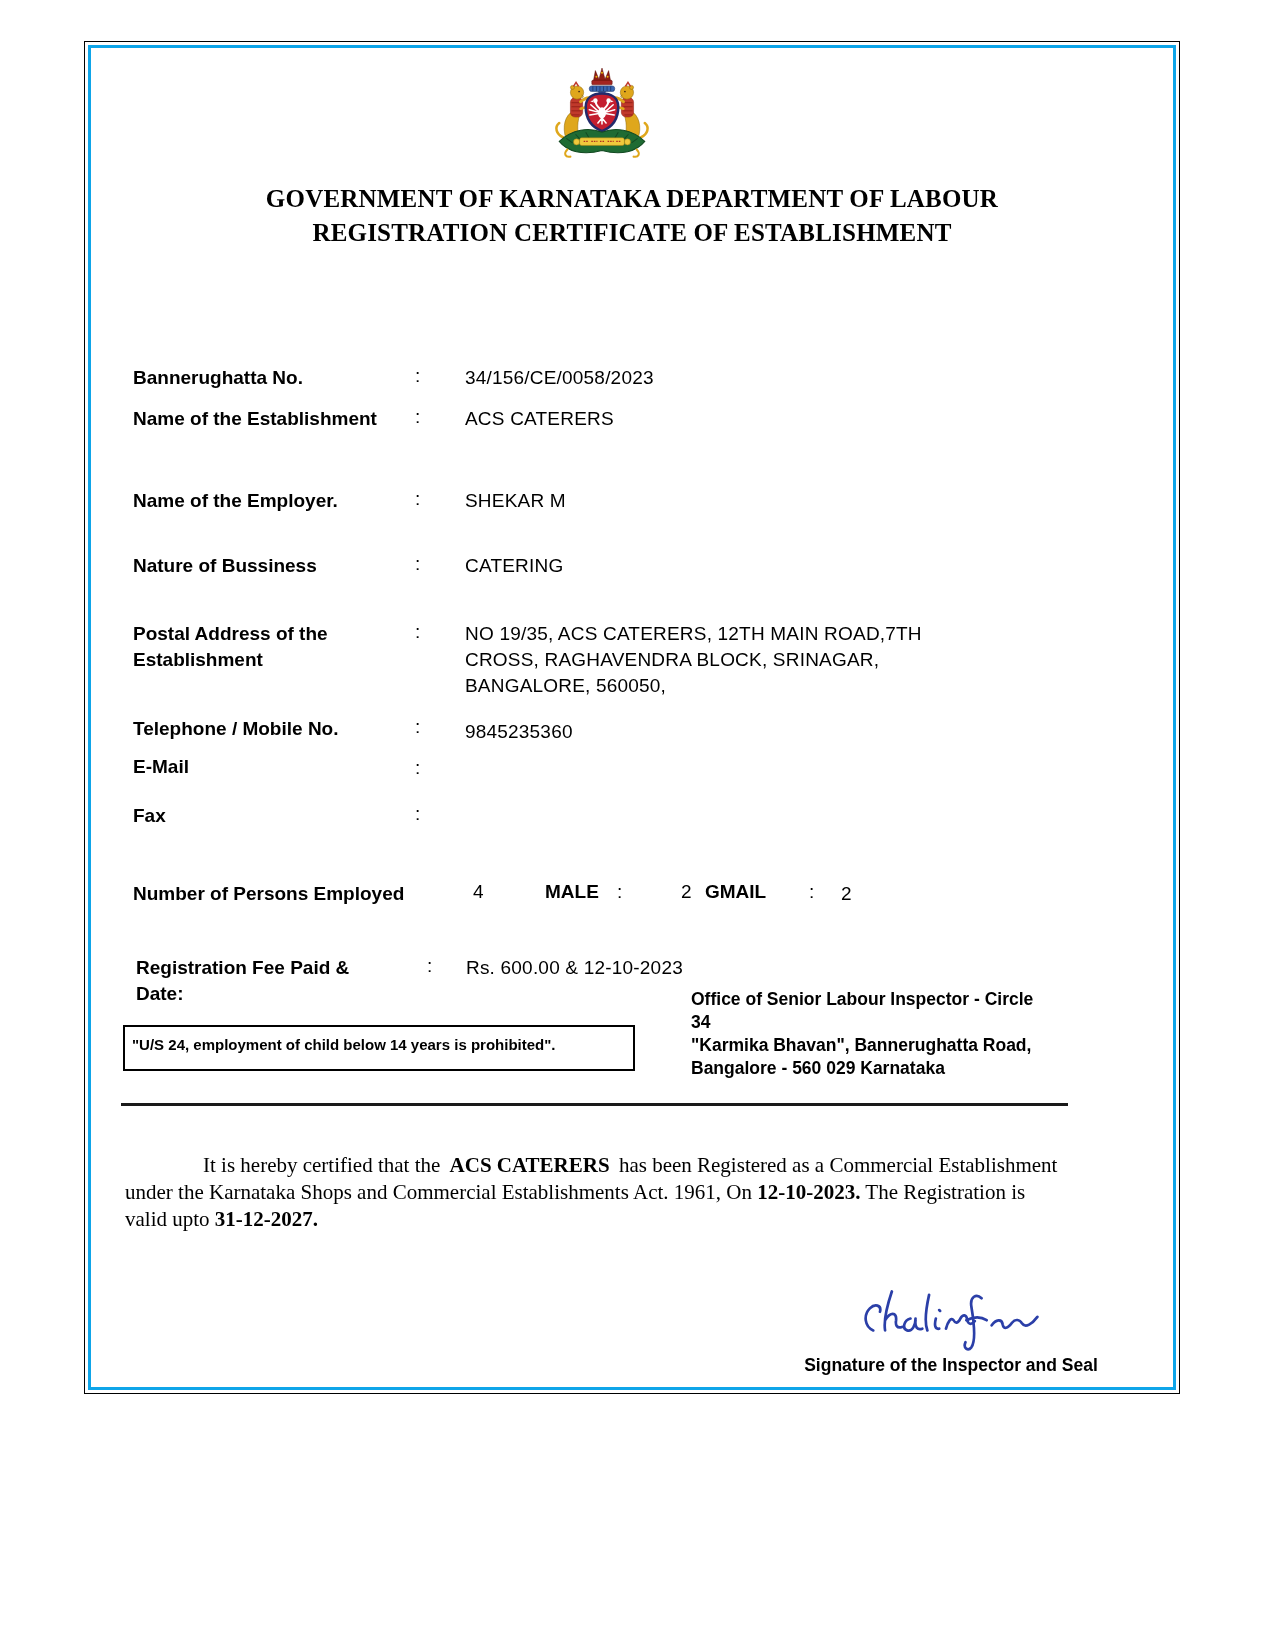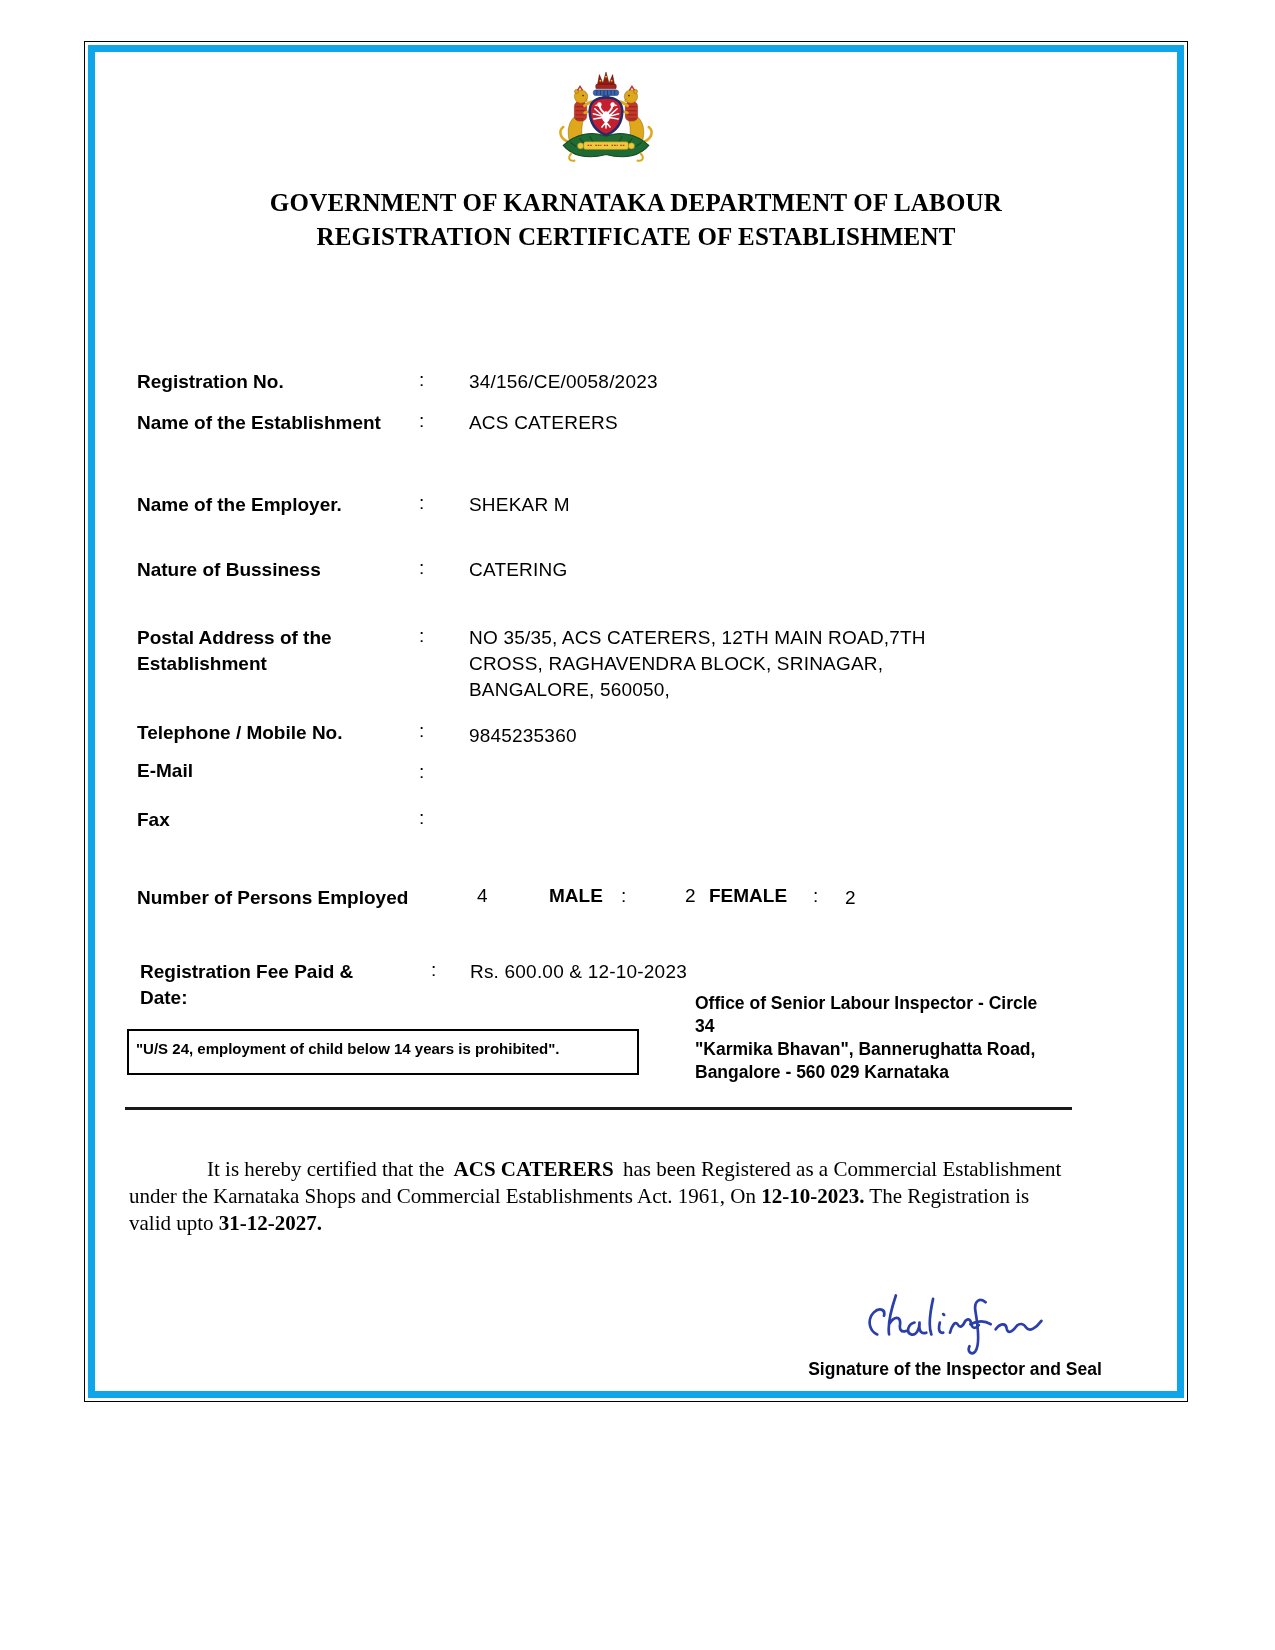"GOVERNMENT OF KARNATAKA DEPARTMENT OF" .frame { border: 7px solid #0ea5e9 -> 3px solid #0ea5e9 }
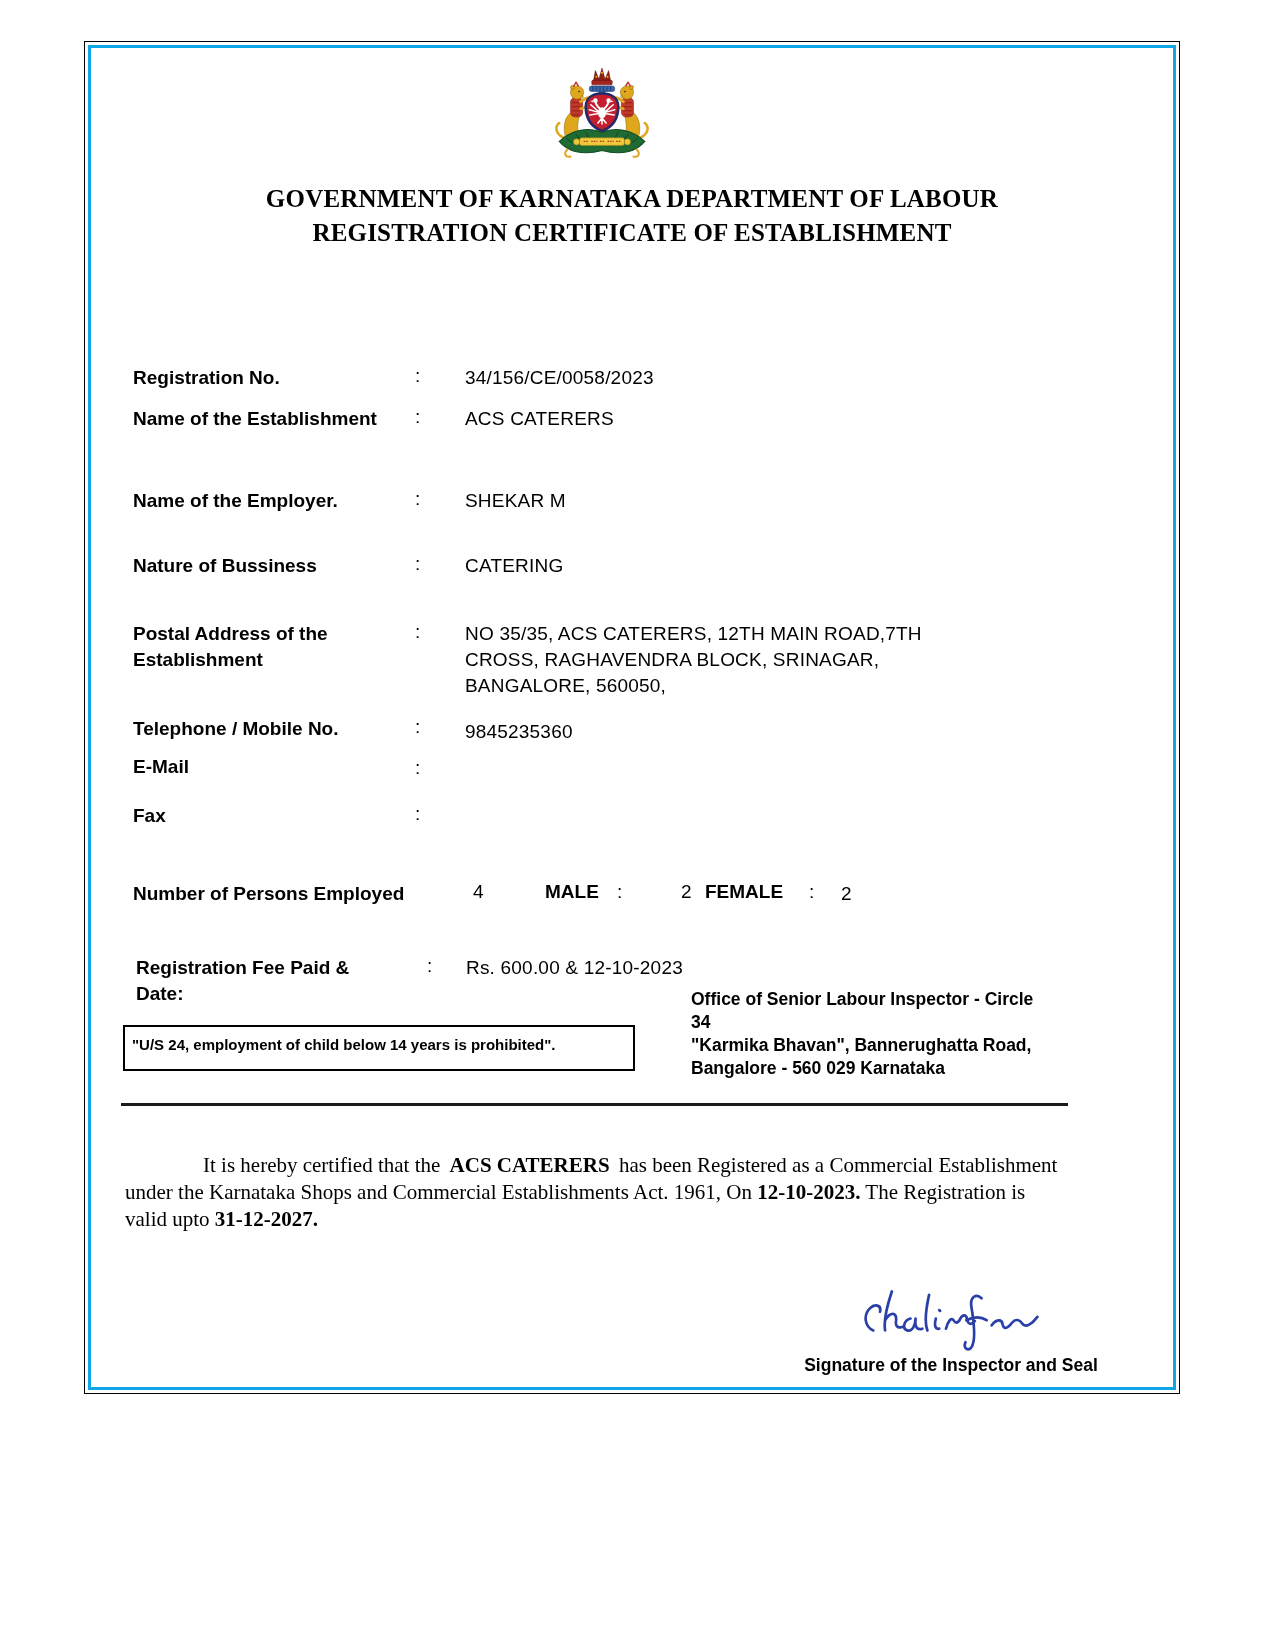"Registration No." span.lbl { text: Registration -> Bannerughatta }
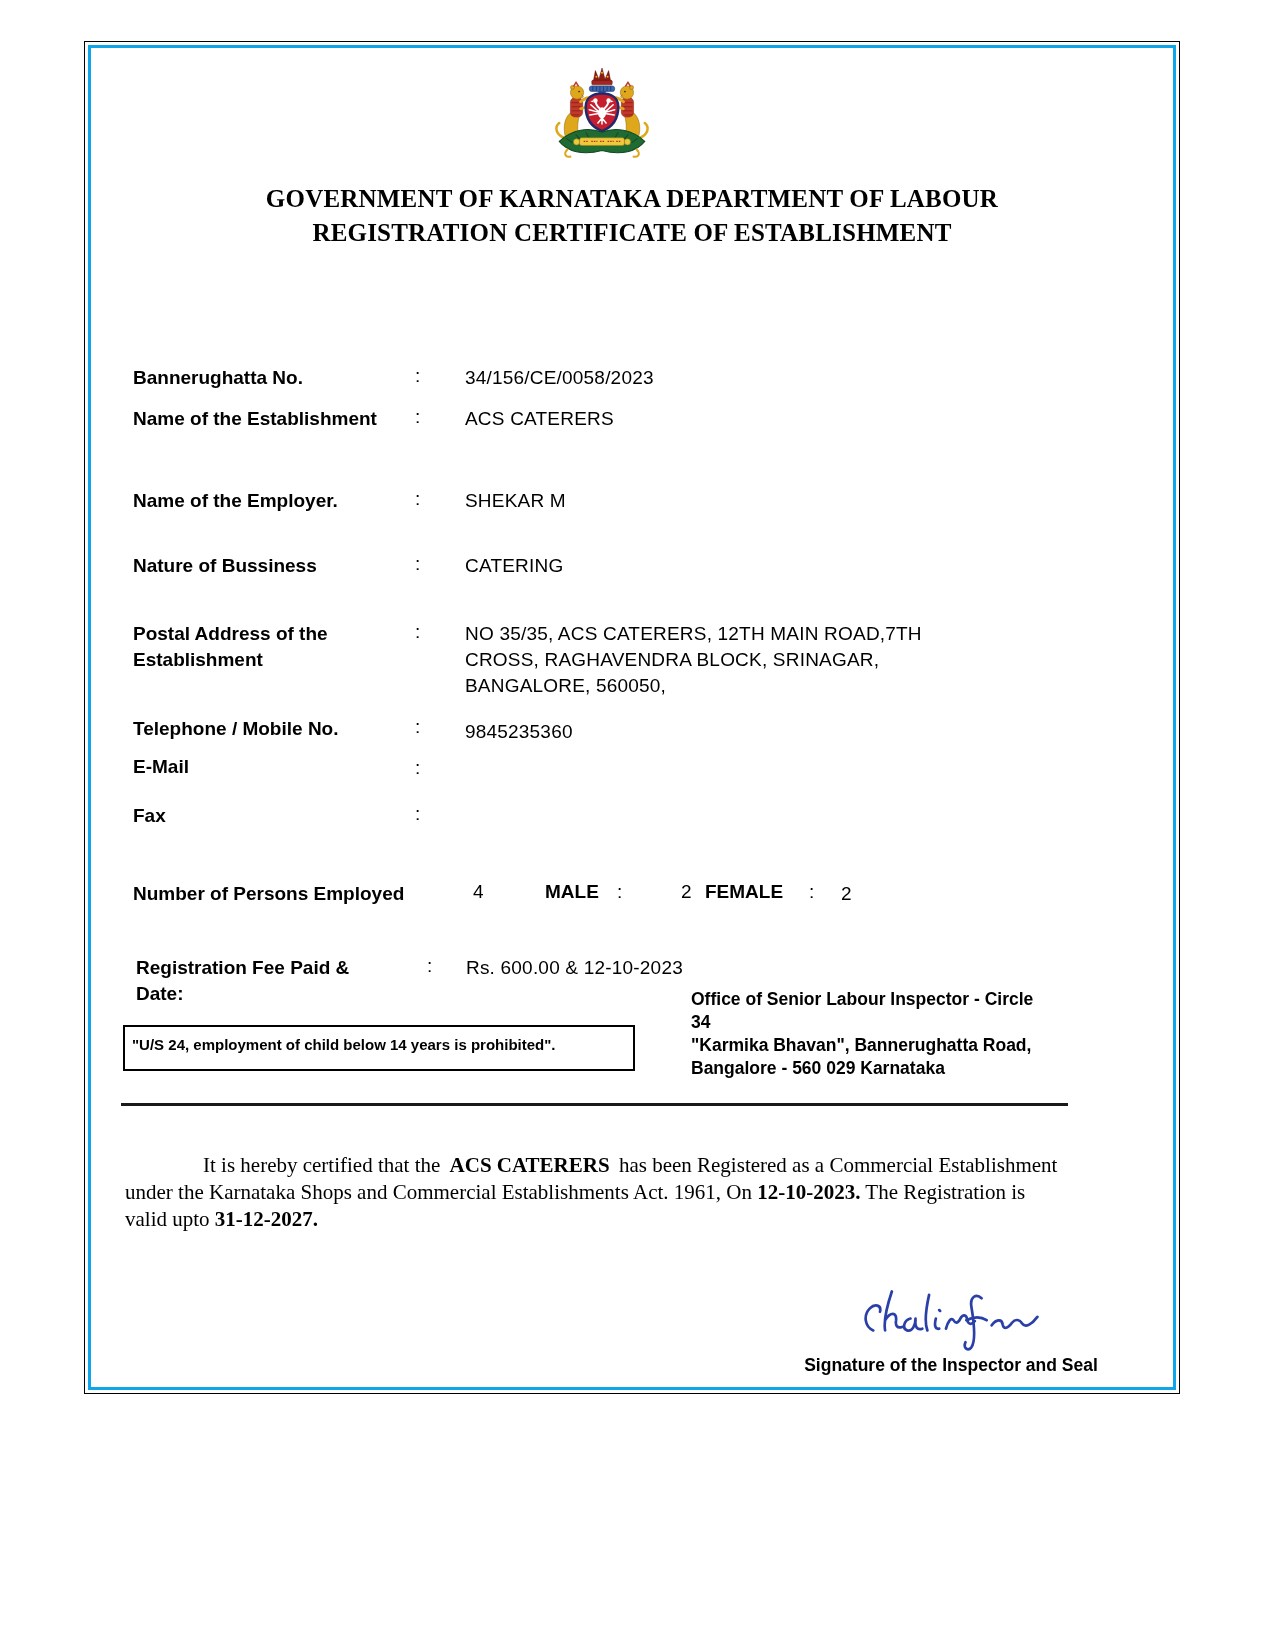"NO 35/35, ACS CATERERS, 12TH" span.val { text: 35/35 -> 19/35 }
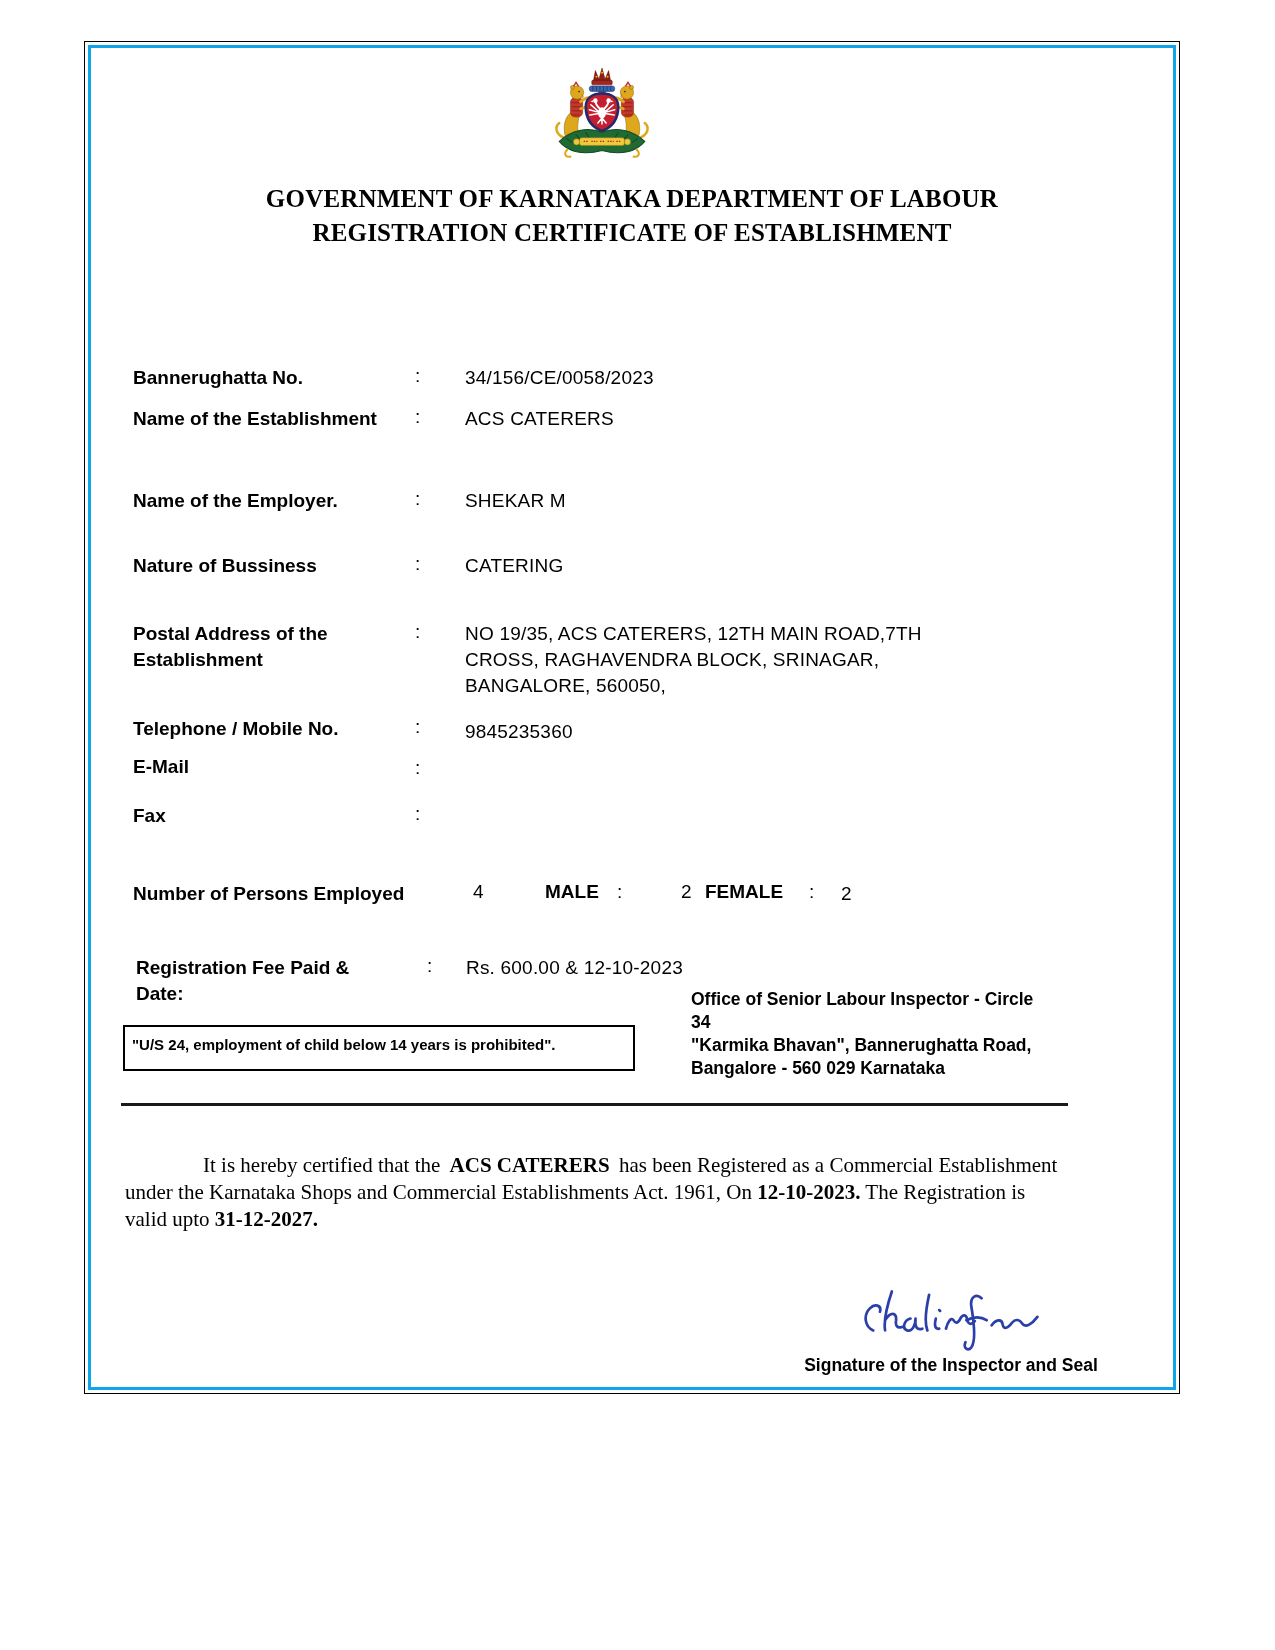"FEMALE" span.abs { text: FEMALE -> GMAIL }
